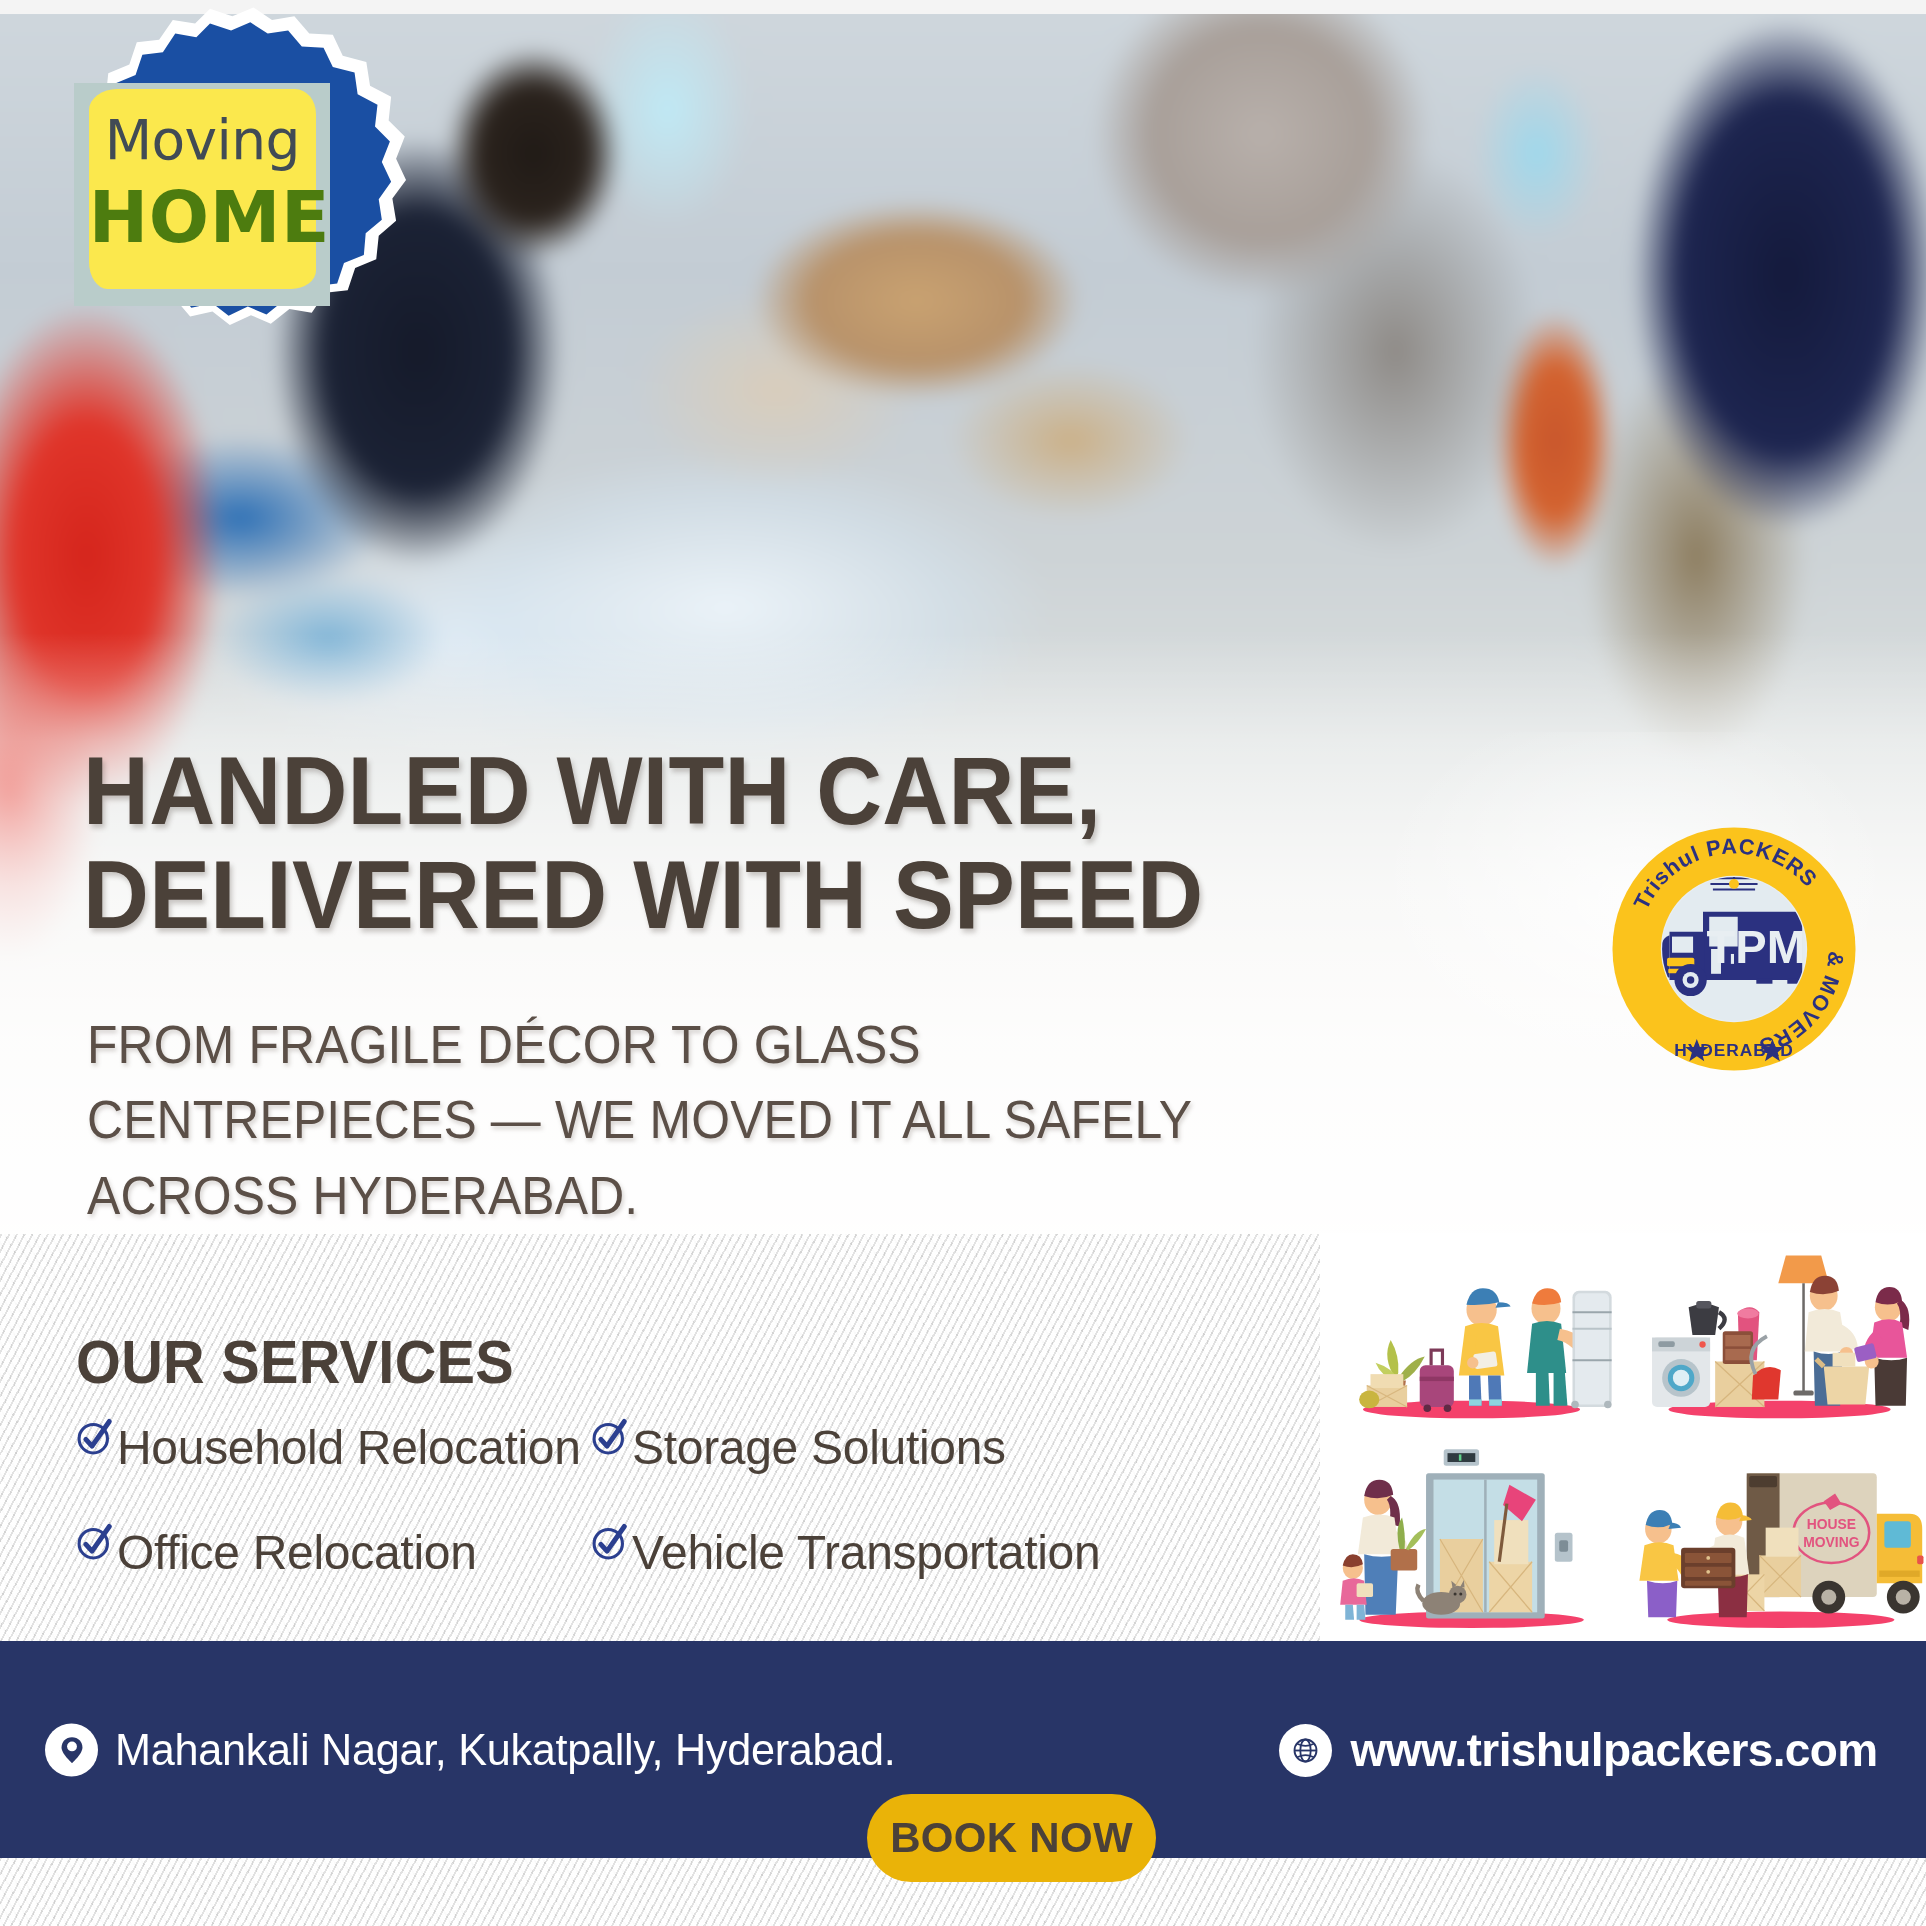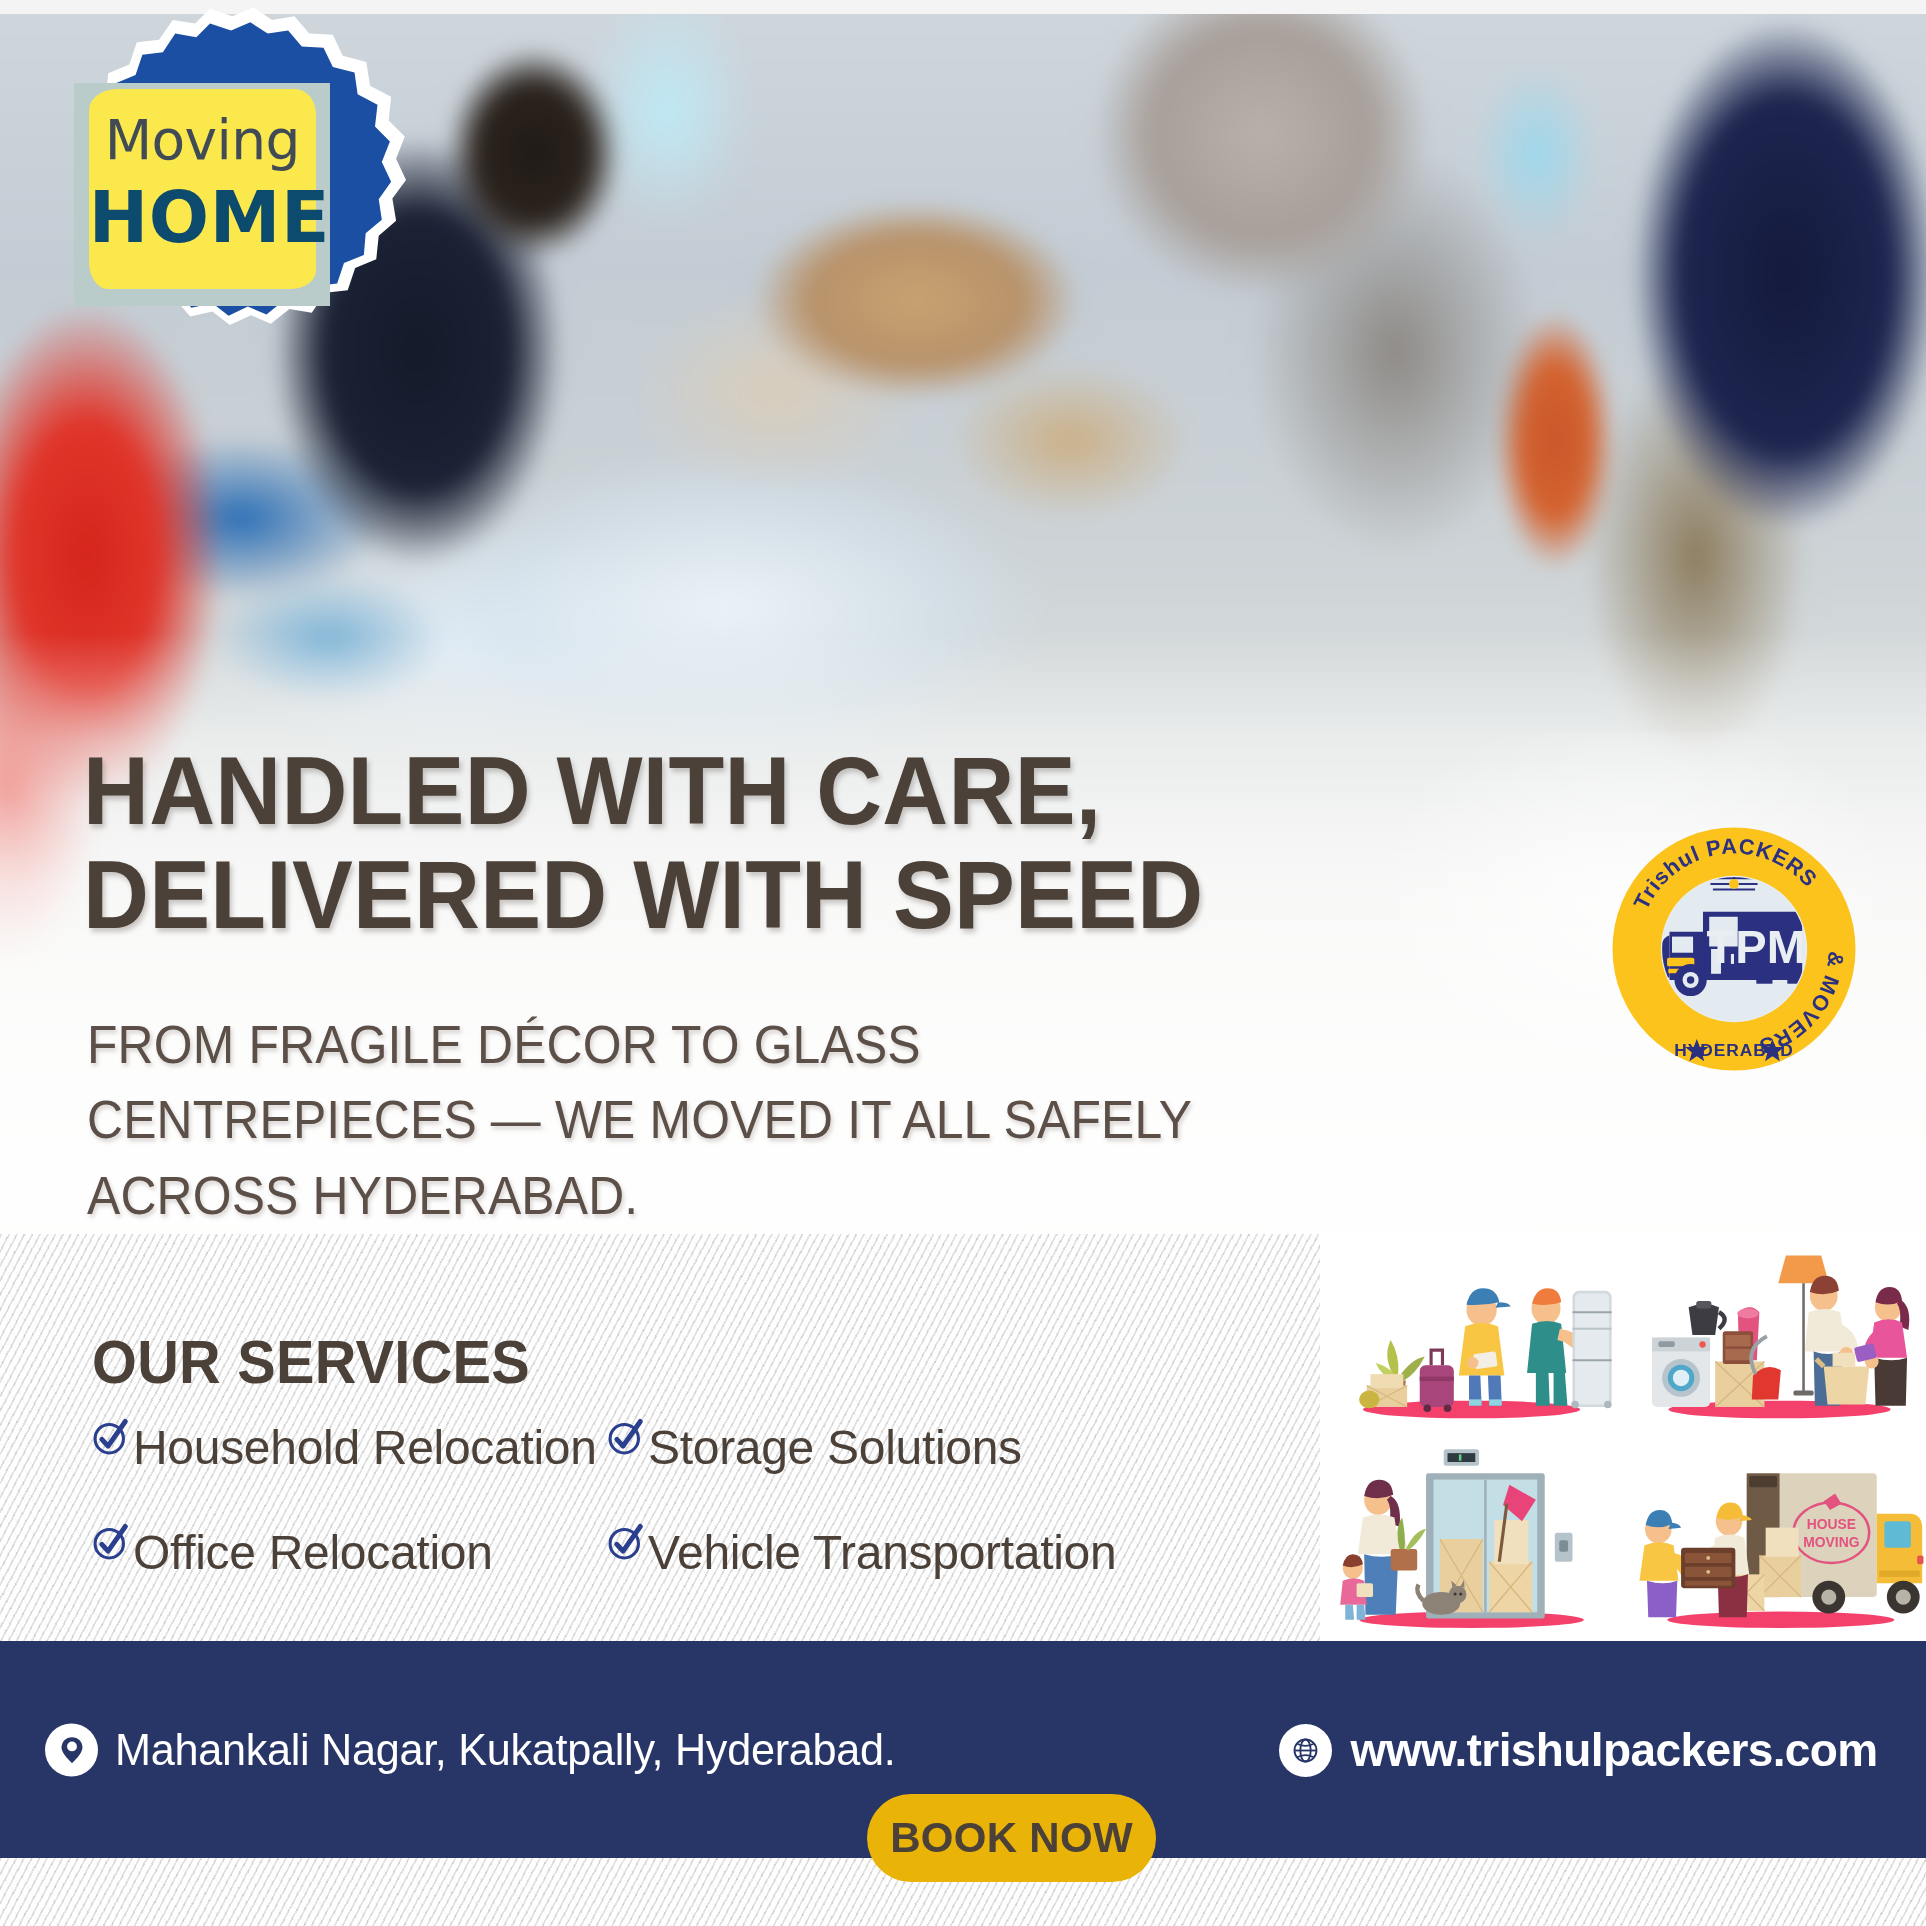"HOME" .badge-word-home { color: #0c4a6e -> #4d7c0f }
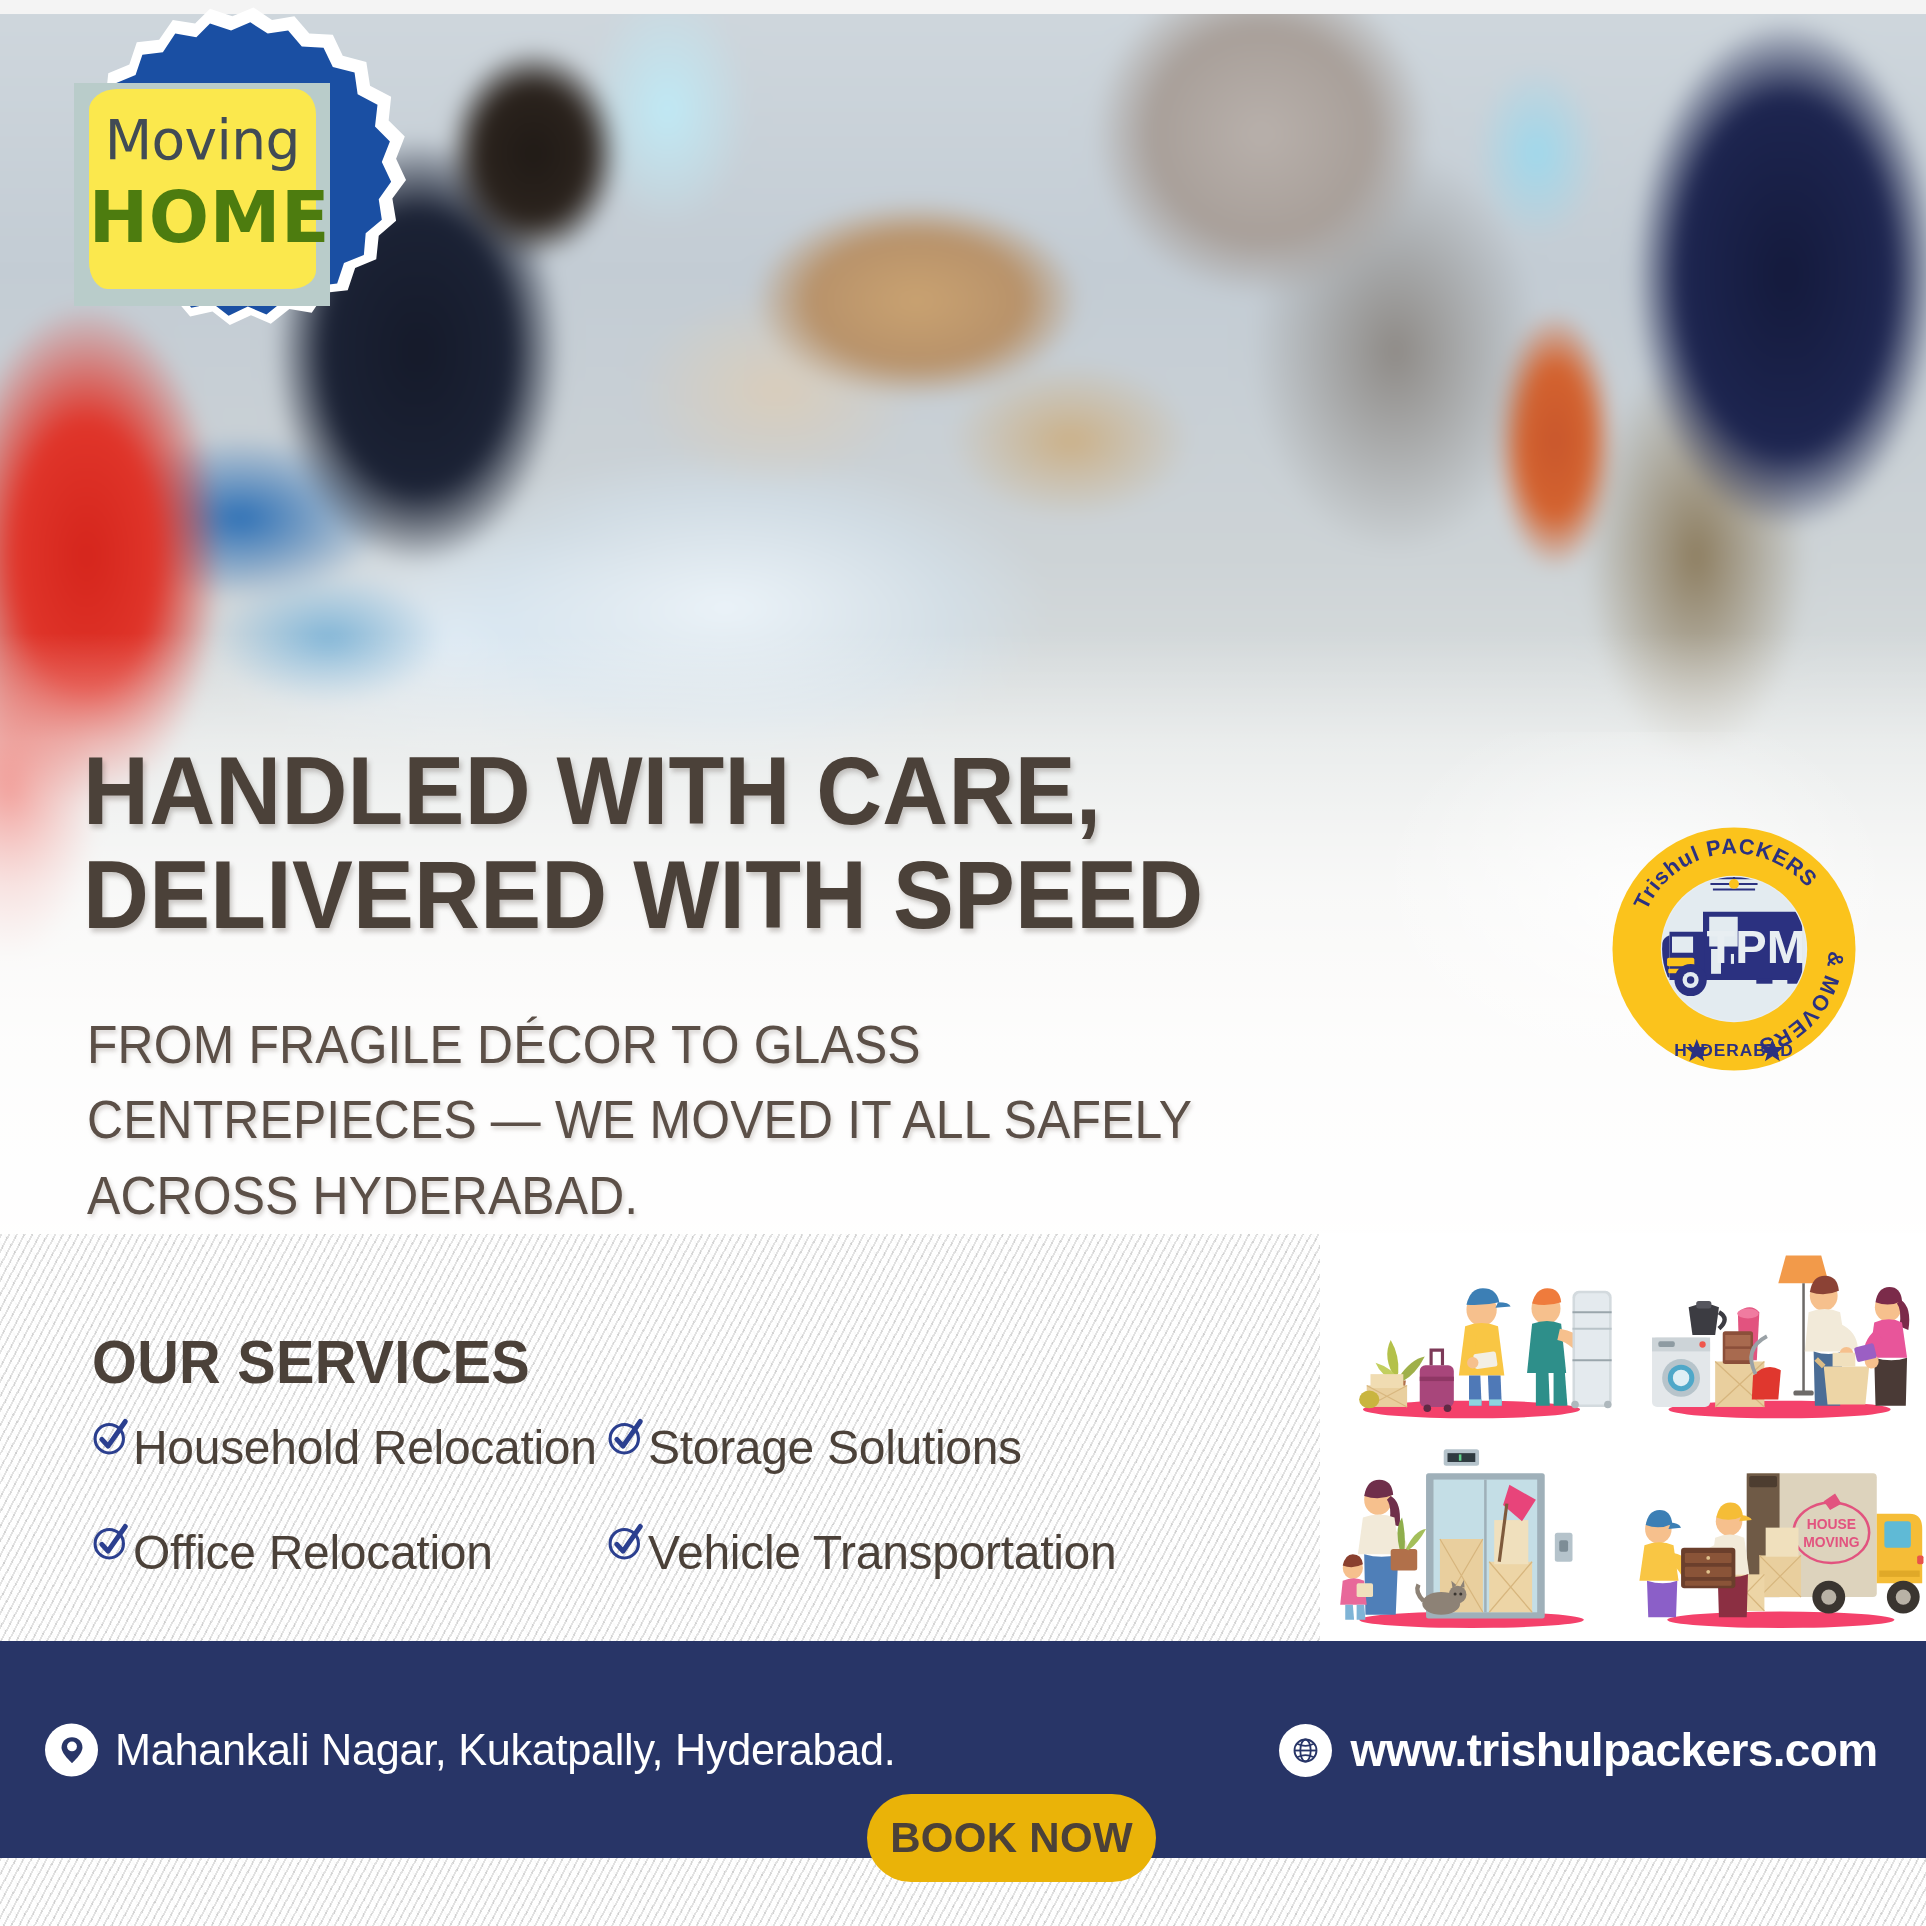"OUR SERVICES" .services { left: 16px -> 0 }
